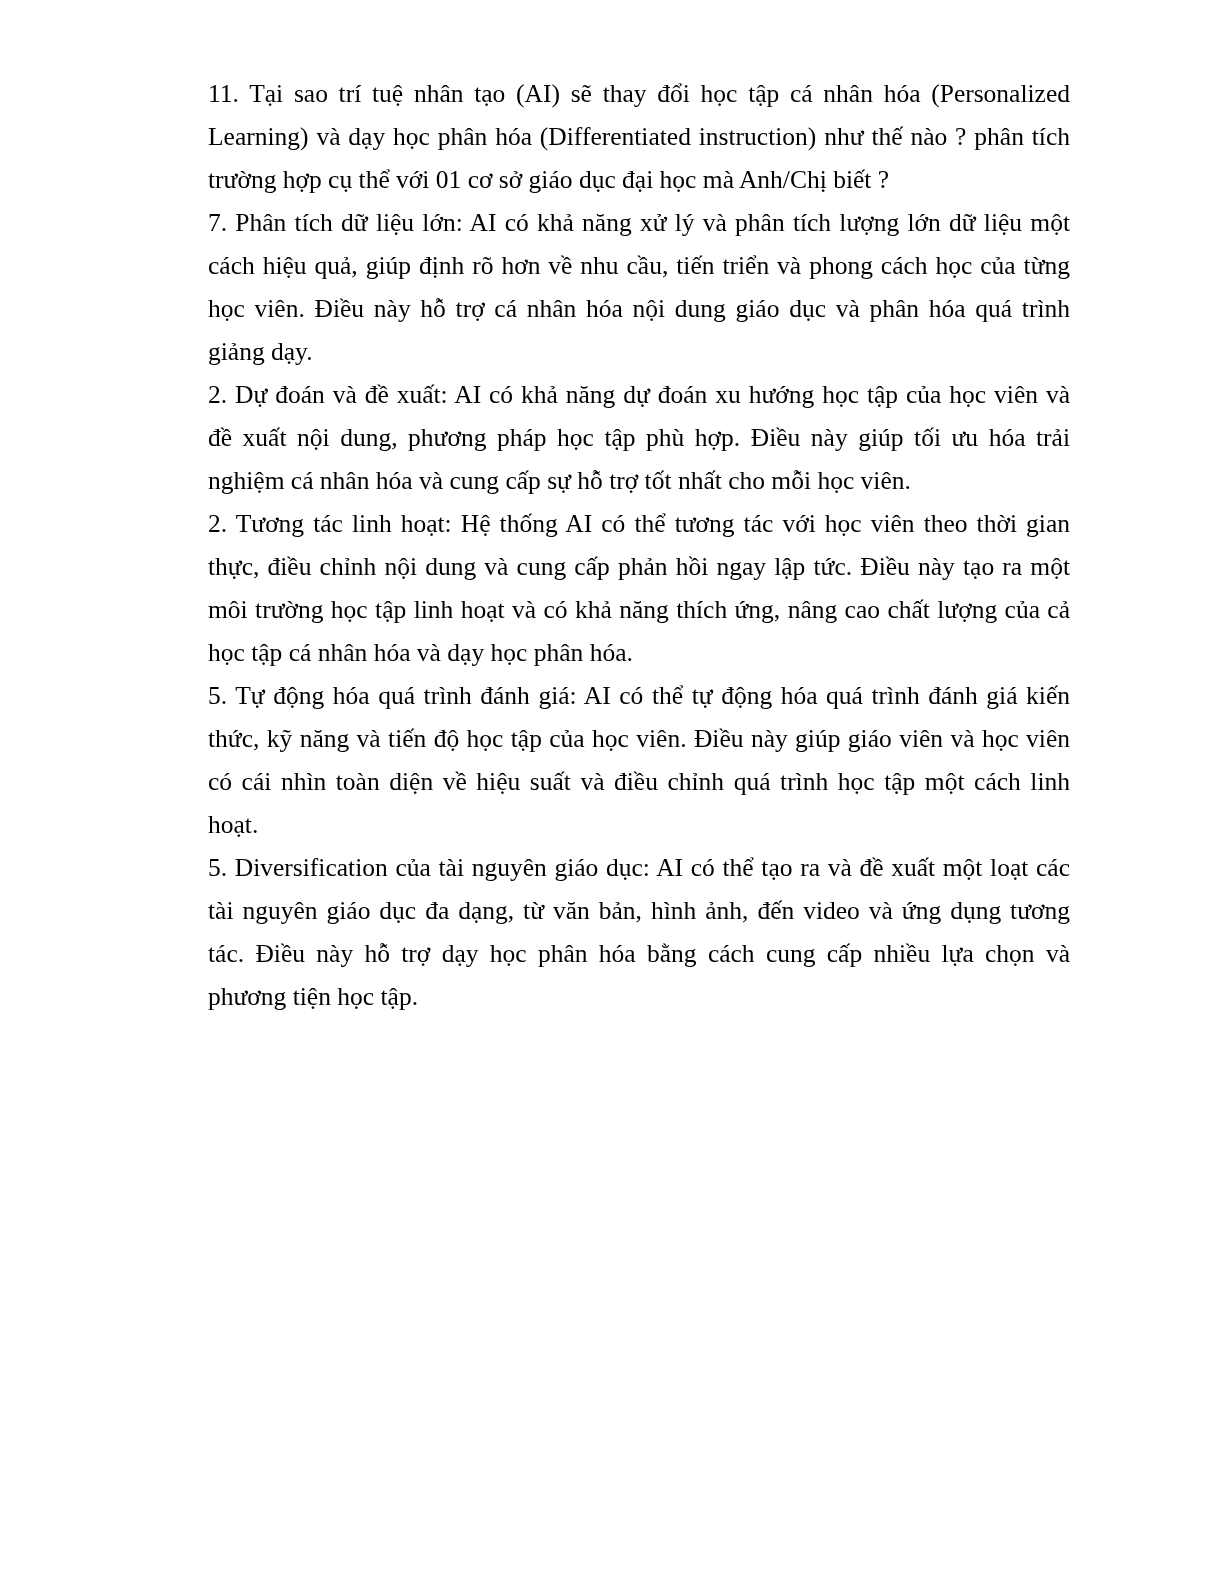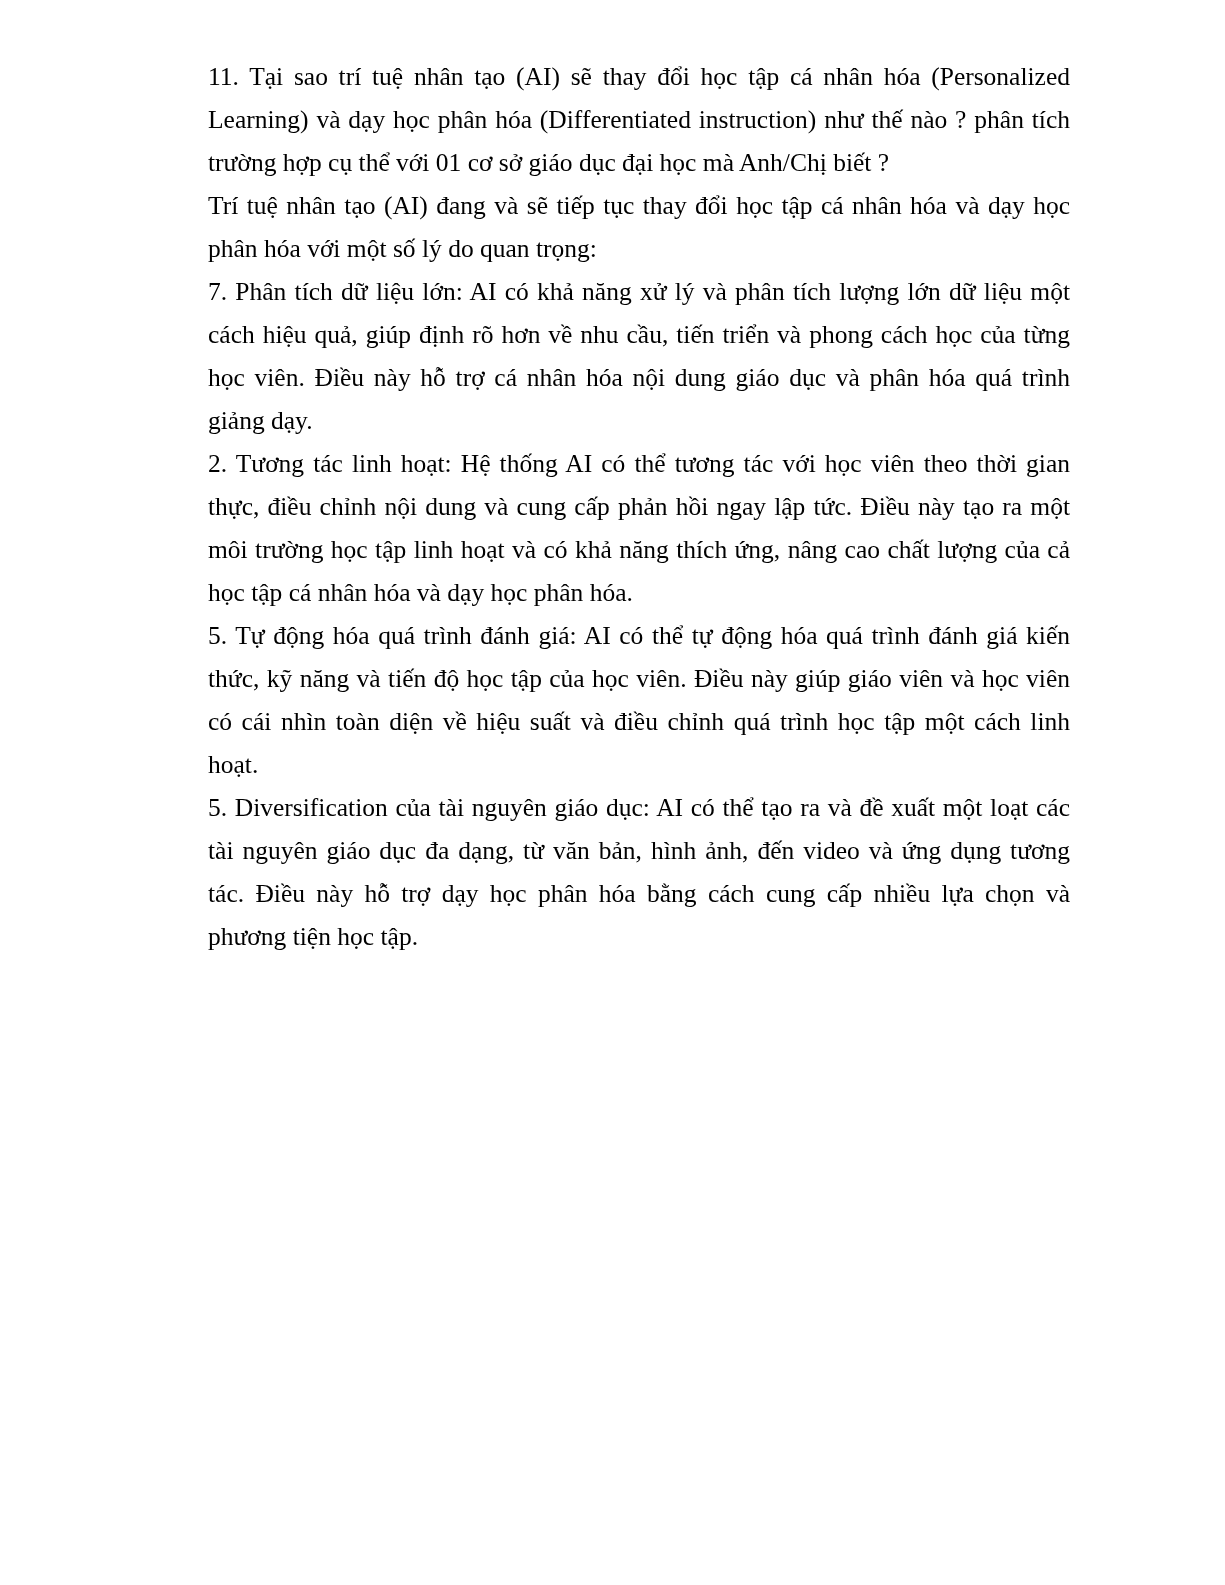"11. Tại sao trí tuệ" .page { margin-top: none -> 17px }
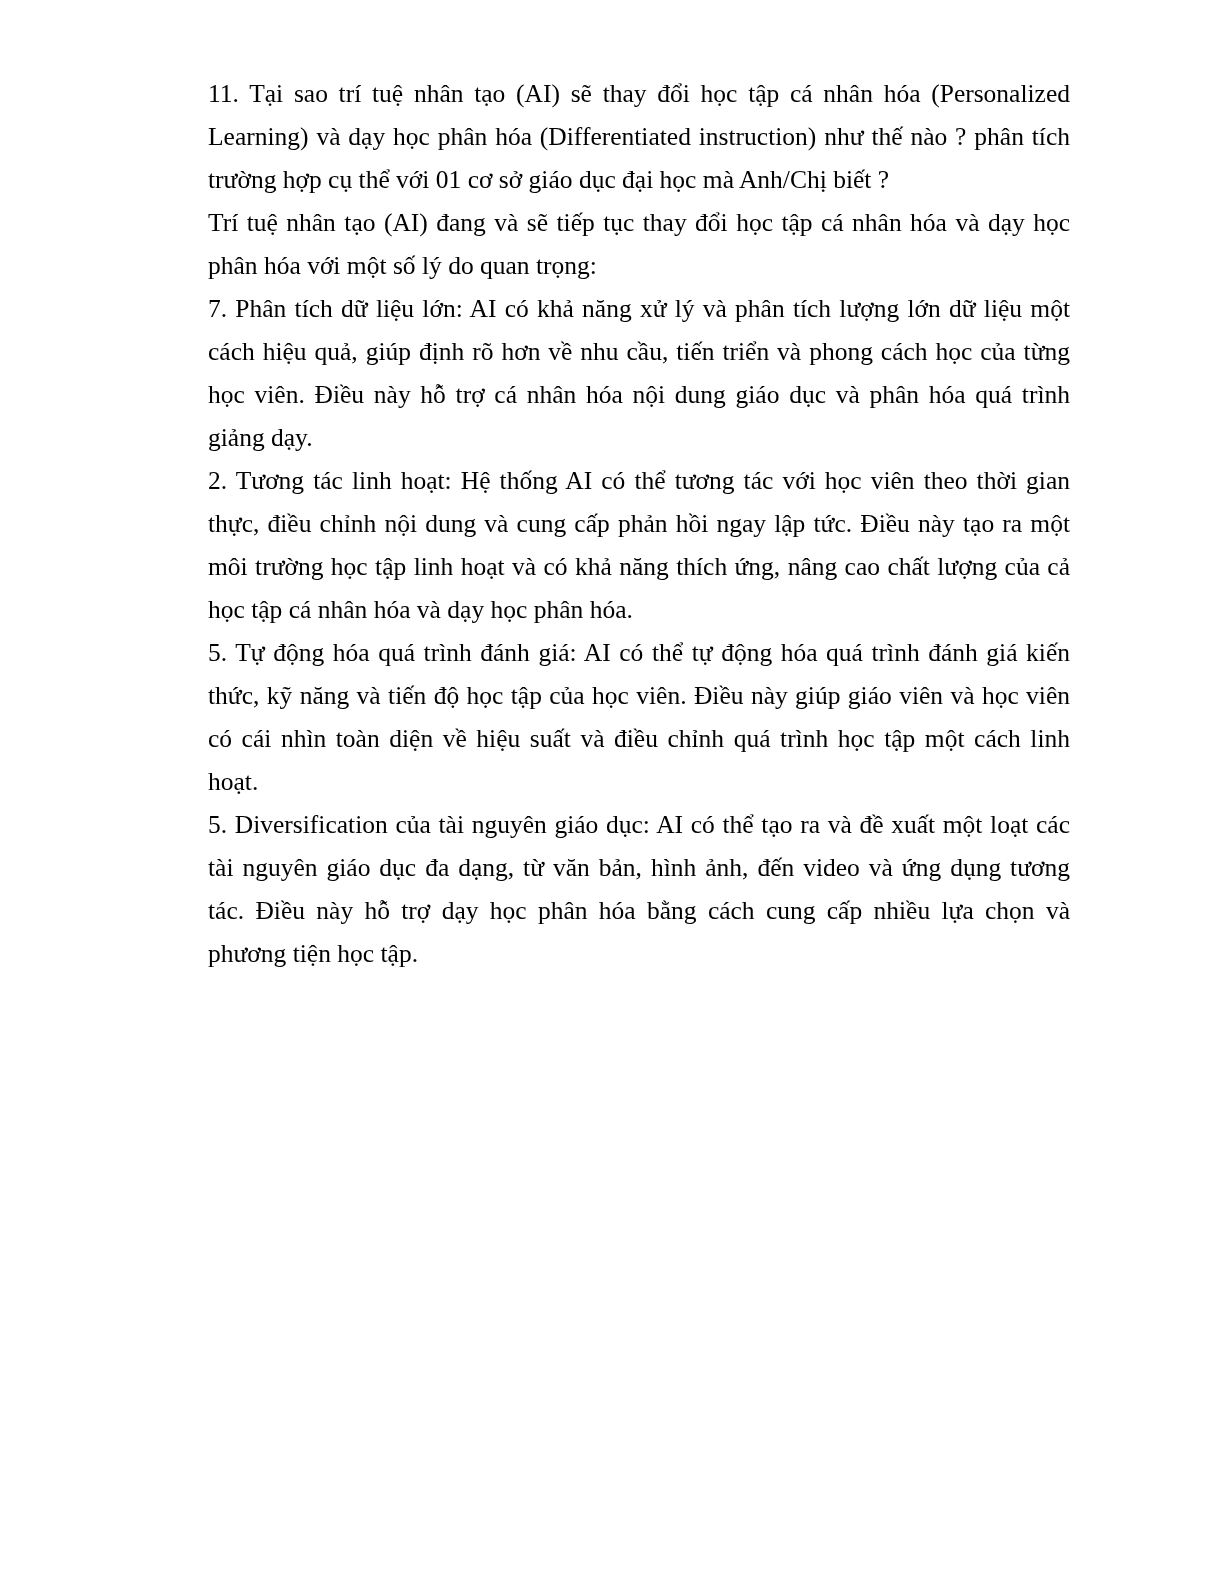"Trí tuệ nhân tạo (AI)" div.block { html: <div> <p>Trí tuệ nhân tạo (AI) đang và sẽ tiếp tục thay đổi học tập cá nhân hóa và dạy học phân hóa với một số lý do quan trọng:</p> </div> -> none }
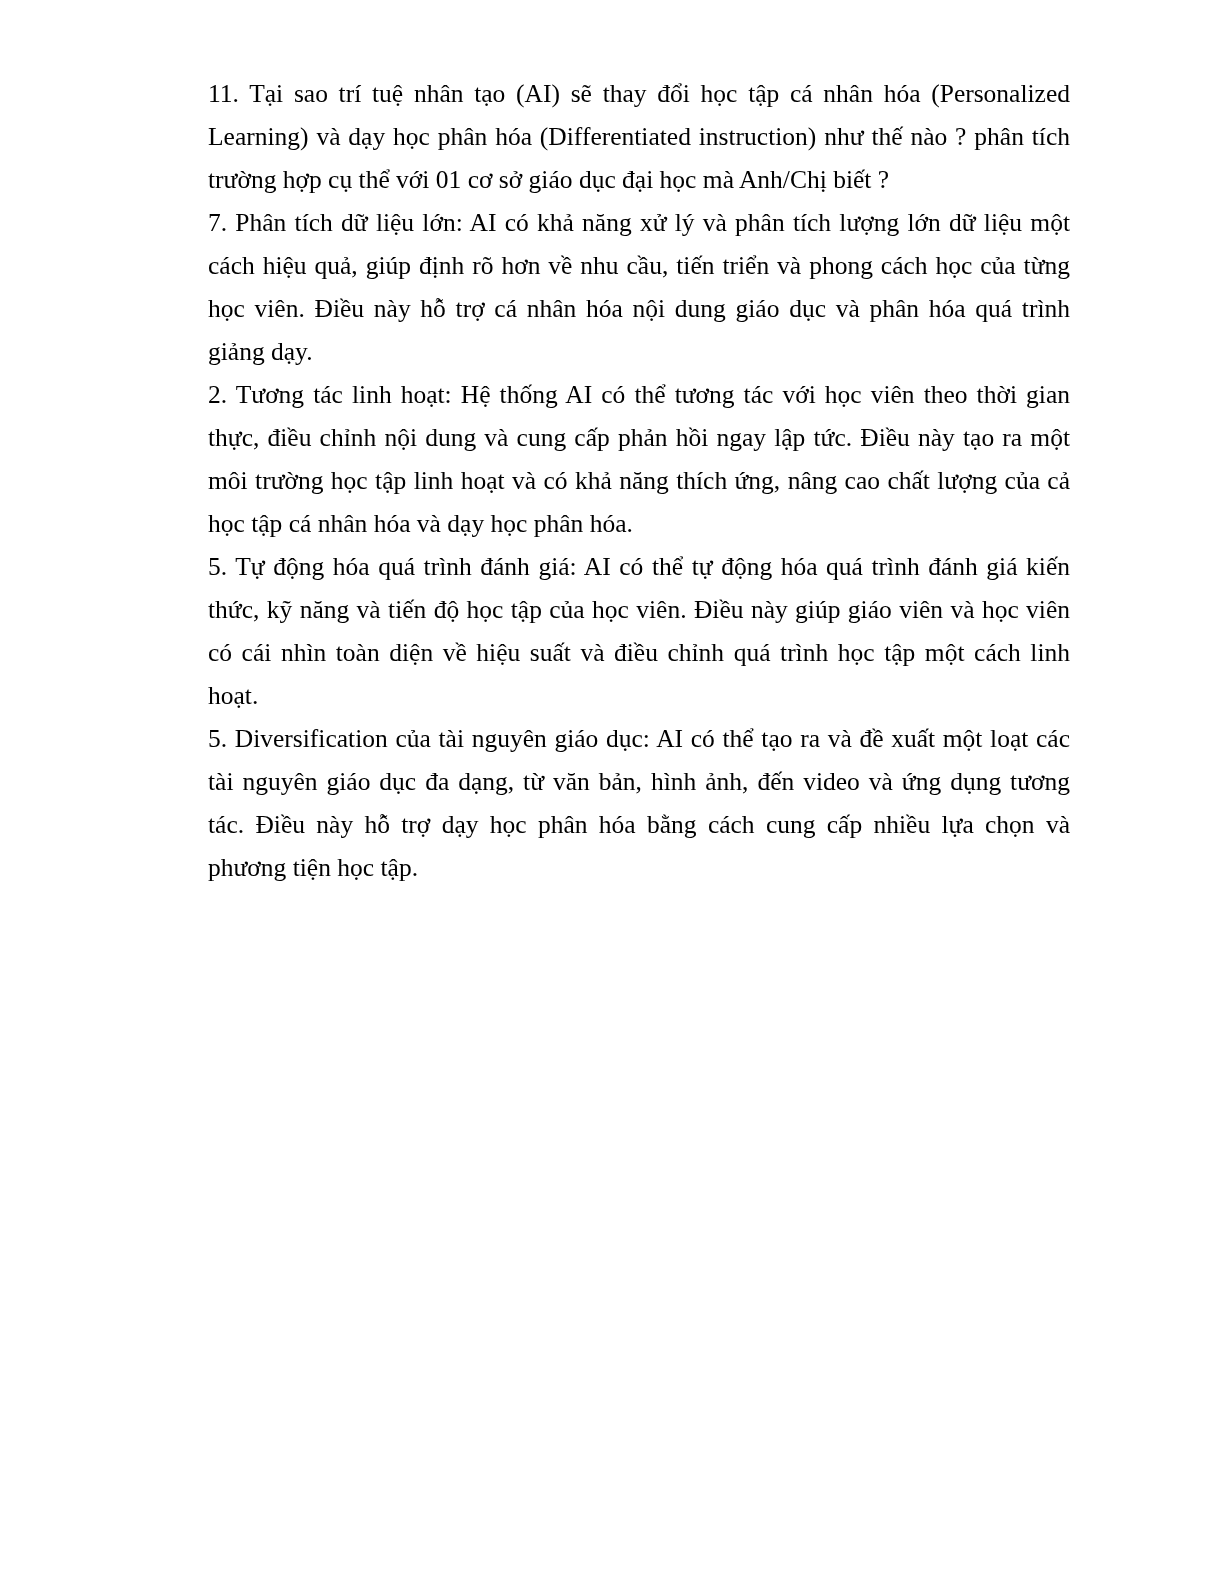"2. Dự đoán và đề" div.block { html: none -> <div> <p>2. Dự đoán và đề xuất: AI có khả năng dự đoán xu hướng học tập của học viên và đề xuất nội dung, phương pháp học tập phù hợp. Điều này giúp tối ưu hóa trải nghiệm cá nhân hóa và cung cấp sự hỗ trợ tốt nhất cho mỗi học viên.</p> </div> }
